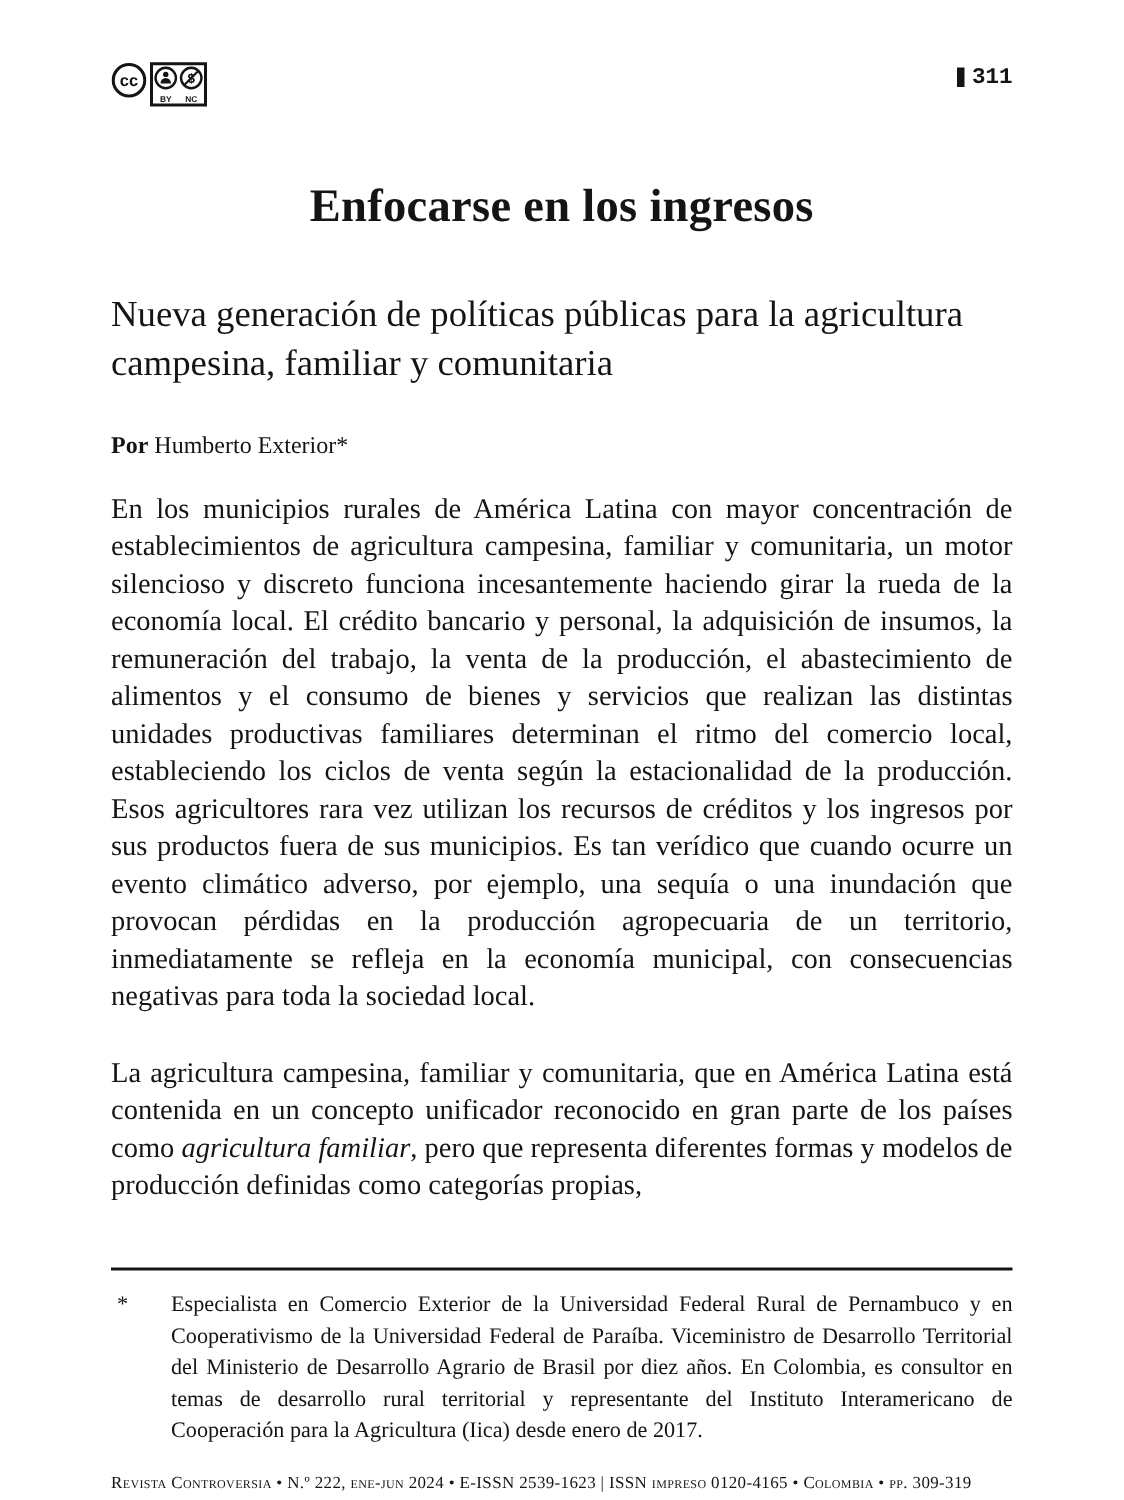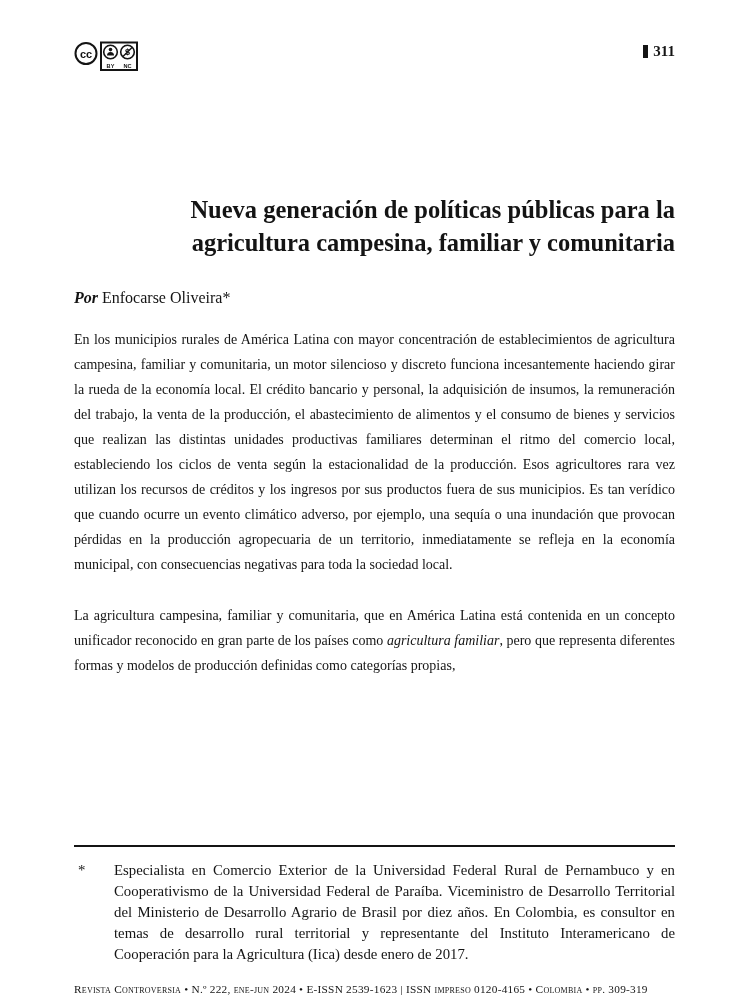"311" .page-number { font-family: none -> Liberation Mono, monospace }
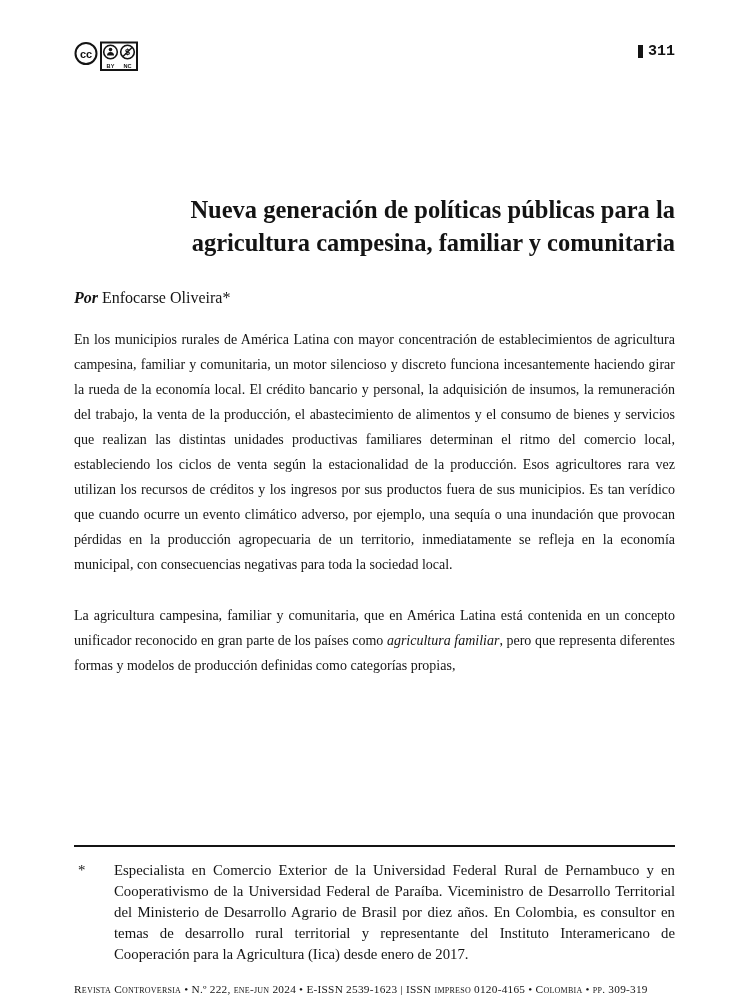"Enfocarse en los ingresos" span { html: none -> <span>Enfocarse en los ingresos</span> }
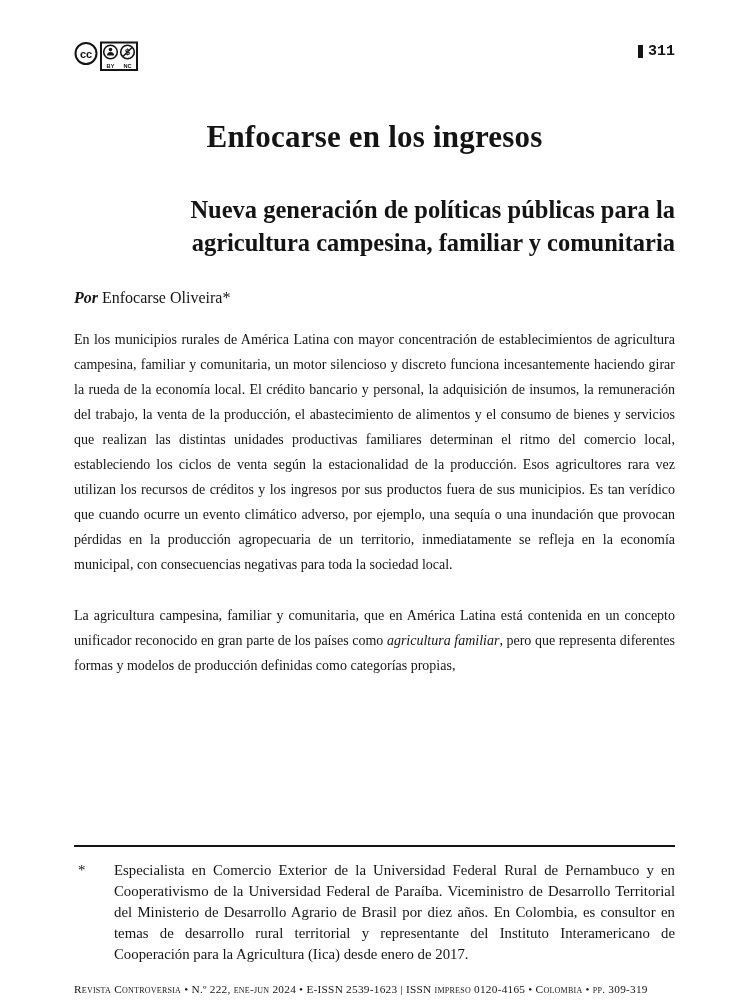"Nueva generación de políticas públicas" .subtitle { font-weight: bold -> normal; text-align: right -> left }
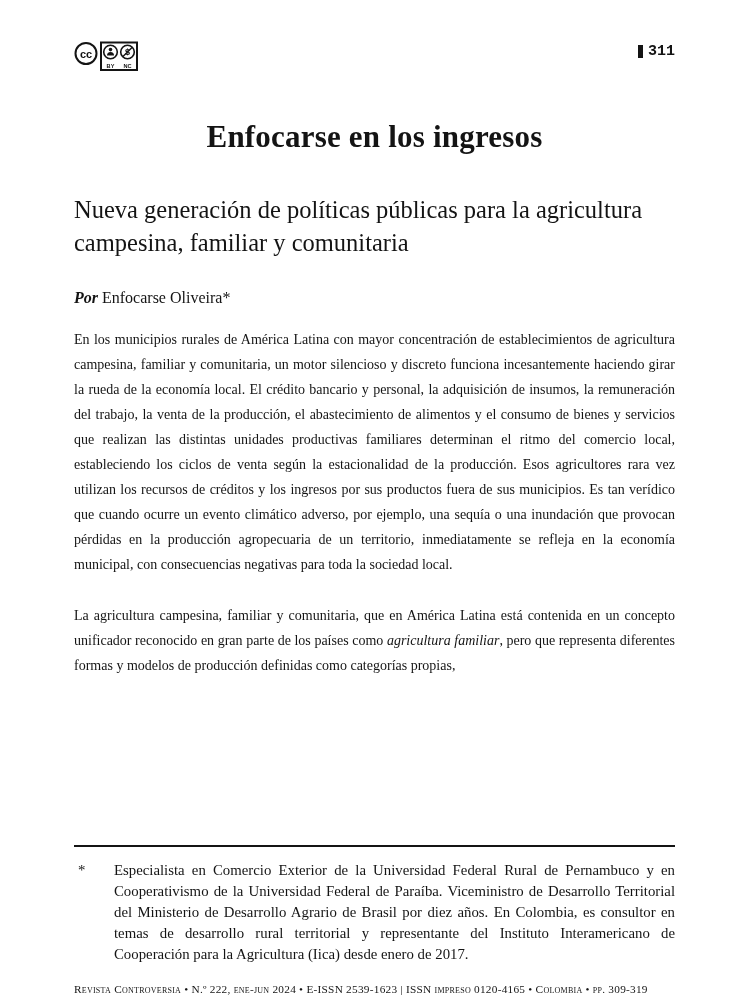"Por" .byline strong { font-style: italic -> none }
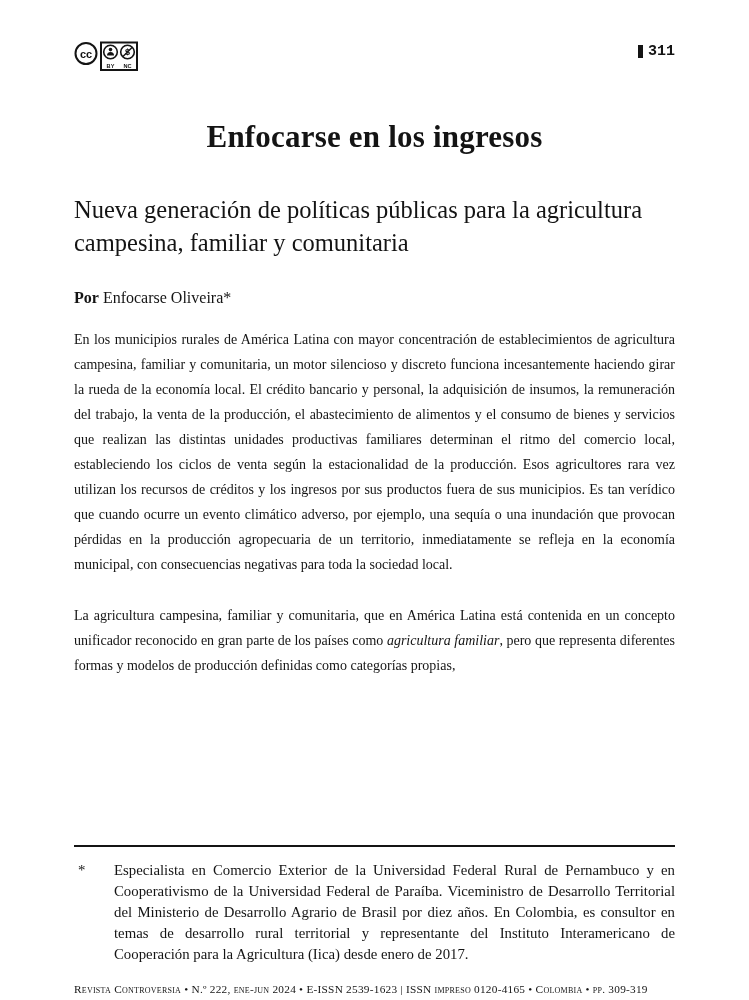"Enfocarse Oliveira*" span { text: Enfocarse Oliveira -> Humberto Exterior }
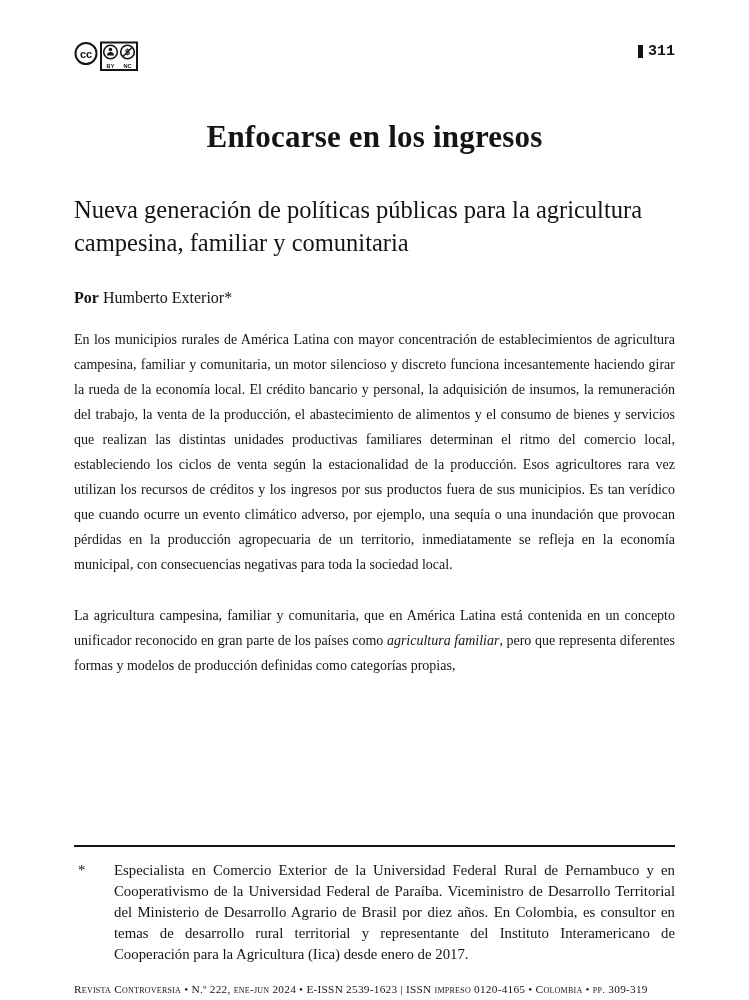"En los municipios rurales de" .body-par { font-size: 14px -> 19px }
